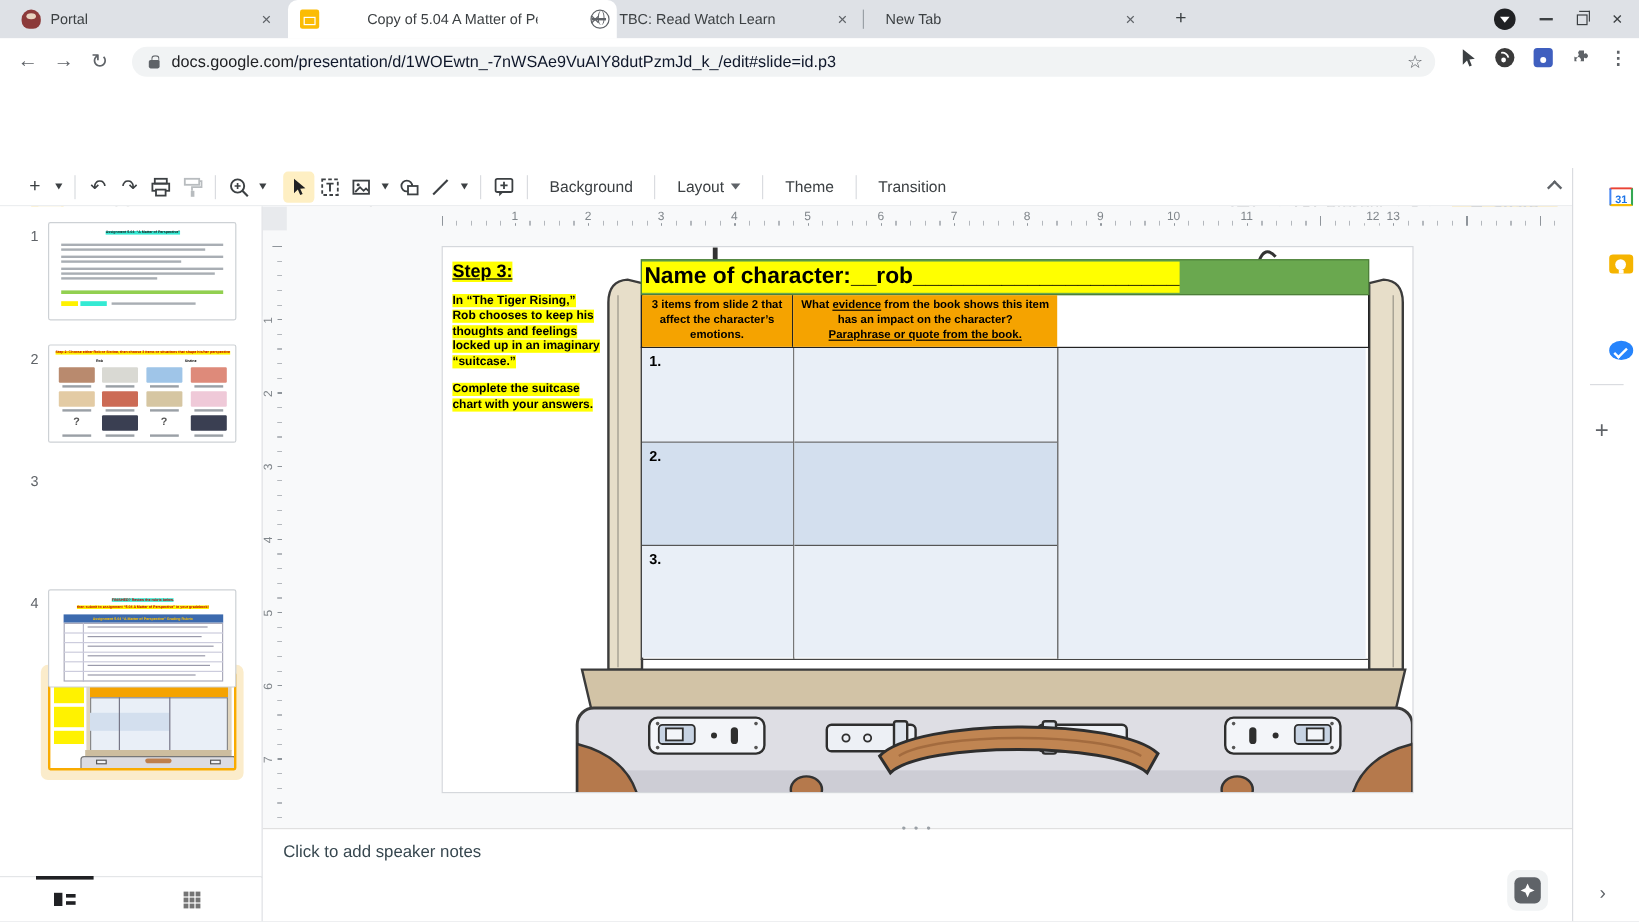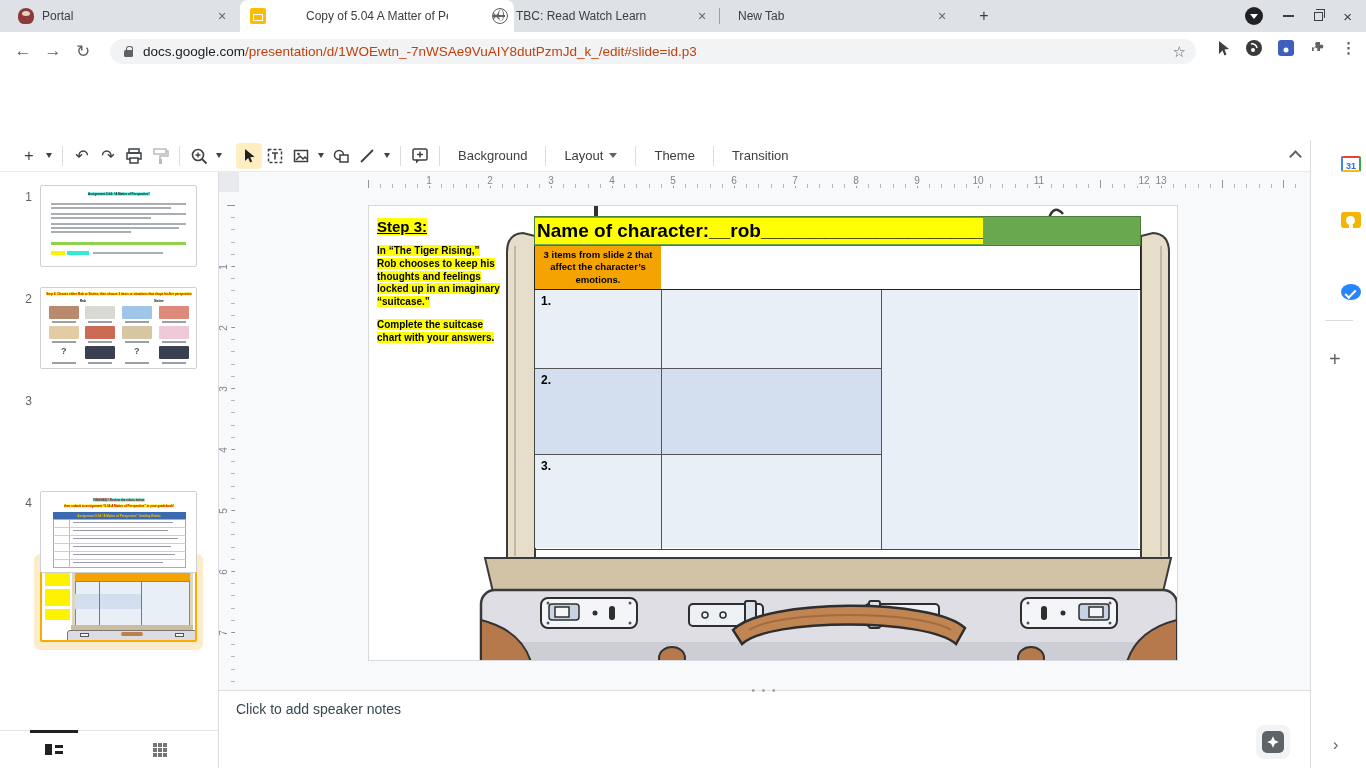"/presentation/d/1WOEwtn_-7nWSAe9VuAIY8du" .url-path { color: #c2410c -> #0f172a }
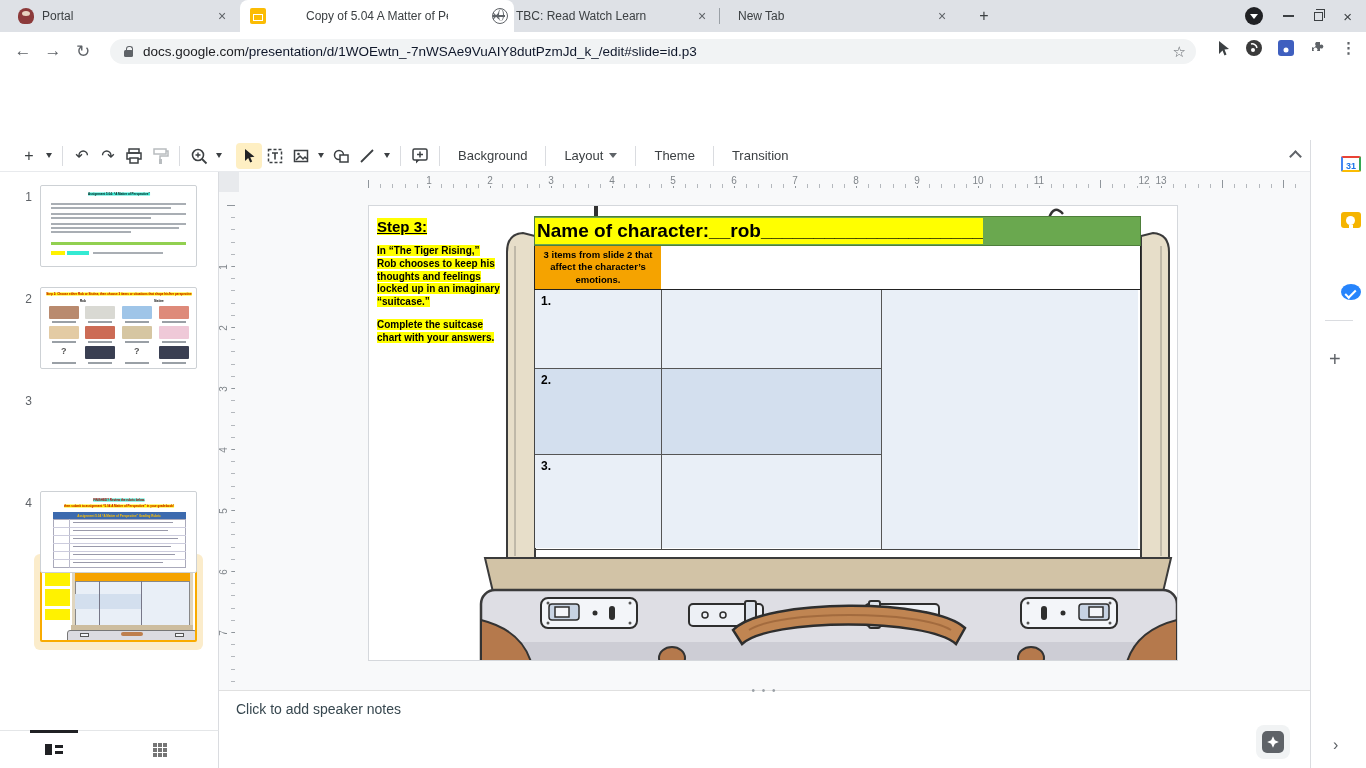"What evidence from the book" div.hcell { html: none -> <div><span>What </span><span>evidence</span><span> from the book shows this item has an impact on the character? </span><br><span>Paraphrase or quote from the book.</span></div> }
